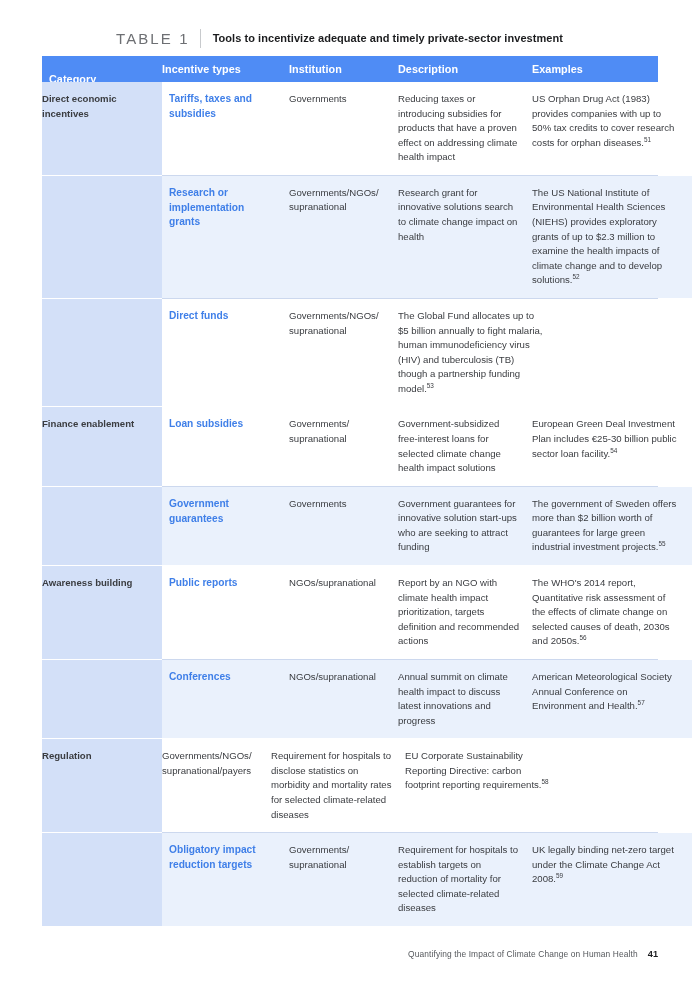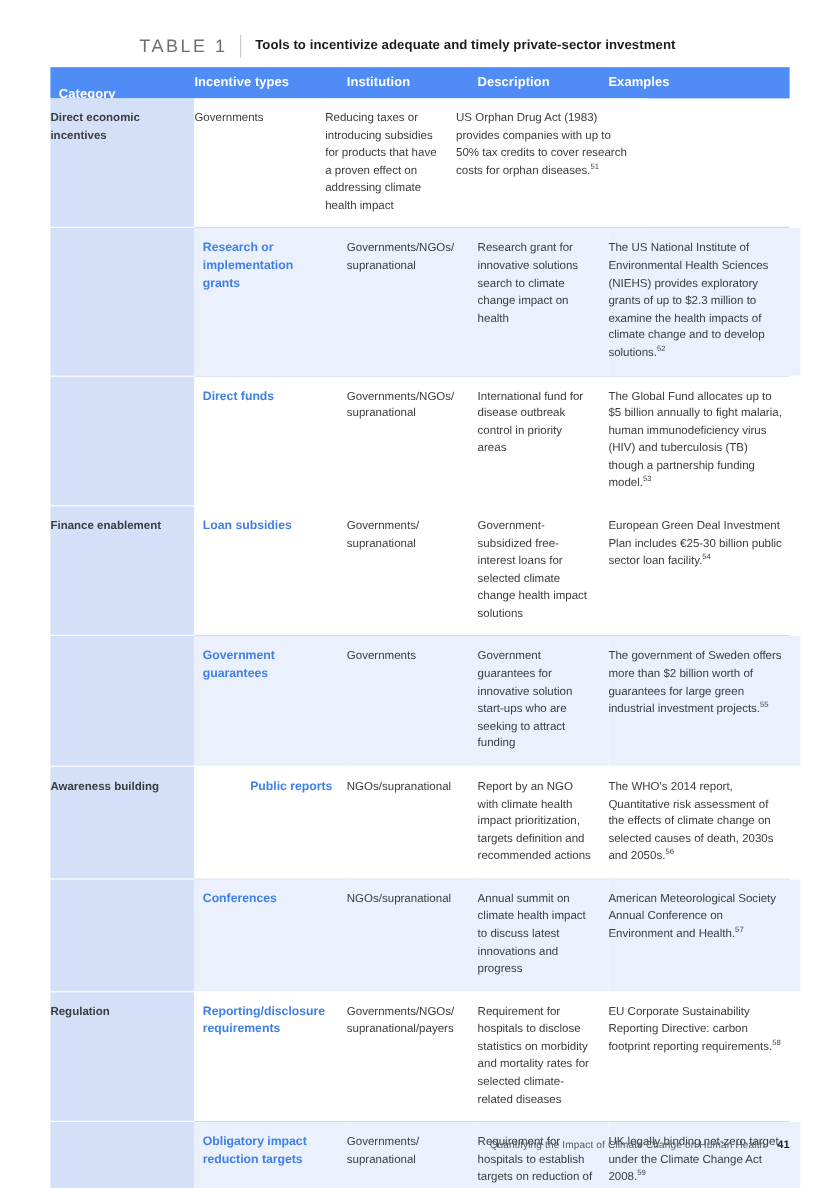"Description" .col-desc { width: 109px -> 134px }
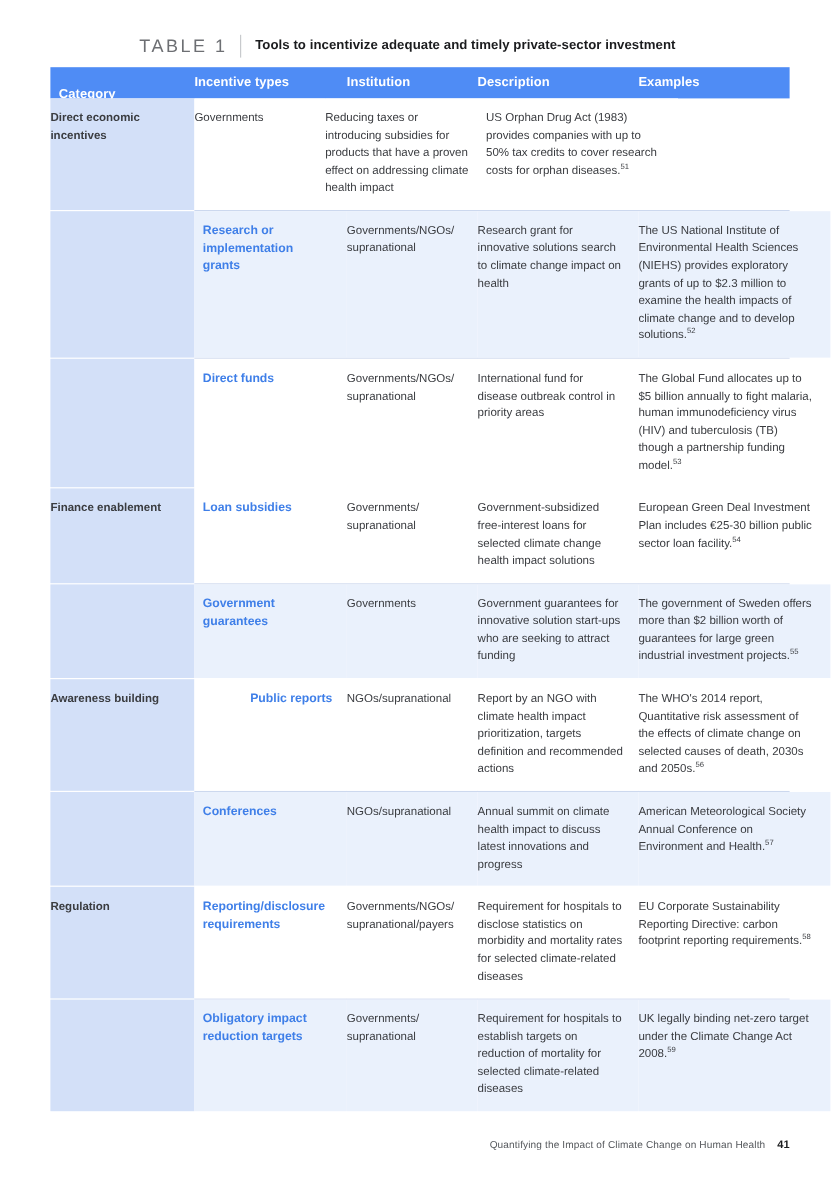"Tariffs, taxes and subsidies" div.data-cell { html: none -> <div>Tariffs, taxes and subsidies</div> }
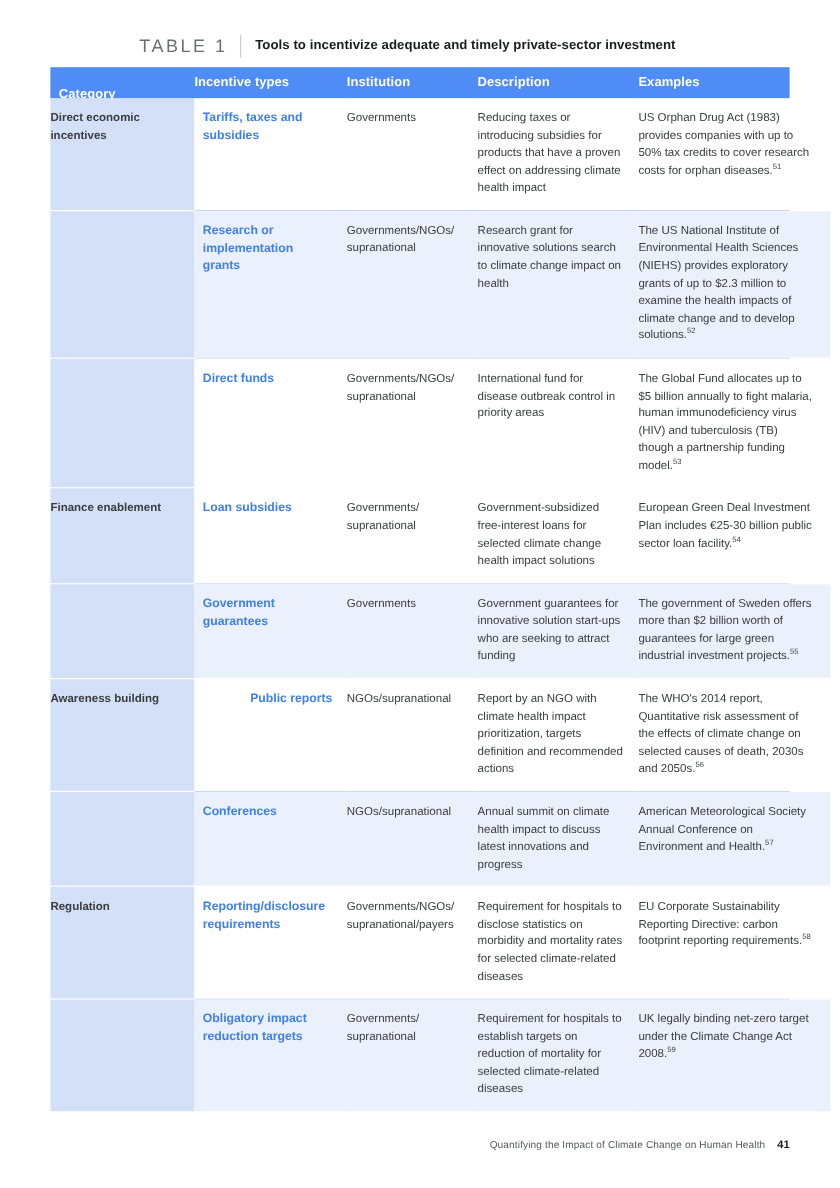"International fund for disease outbreak" div.data-cell { html: <div>International fund for disease outbreak control in priority areas</div> -> none }
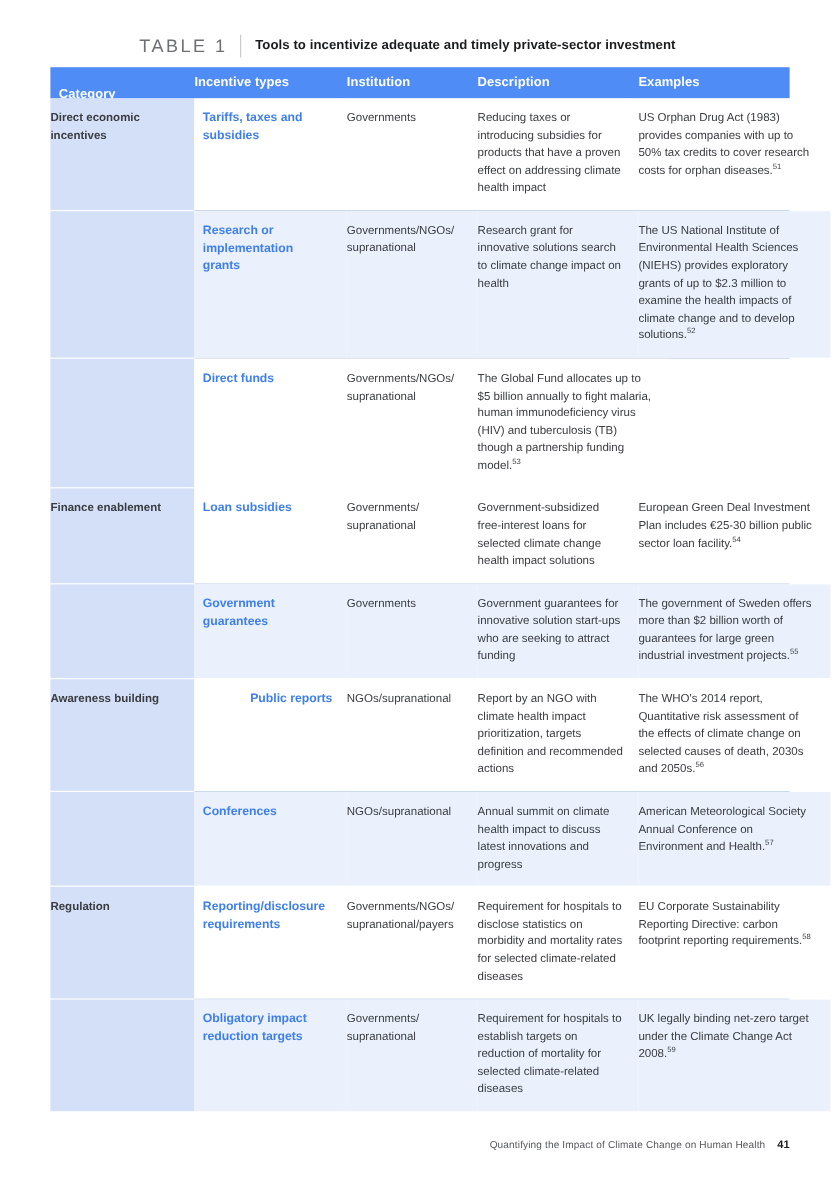"Public reports" div.data-cell { text-align: right -> none }
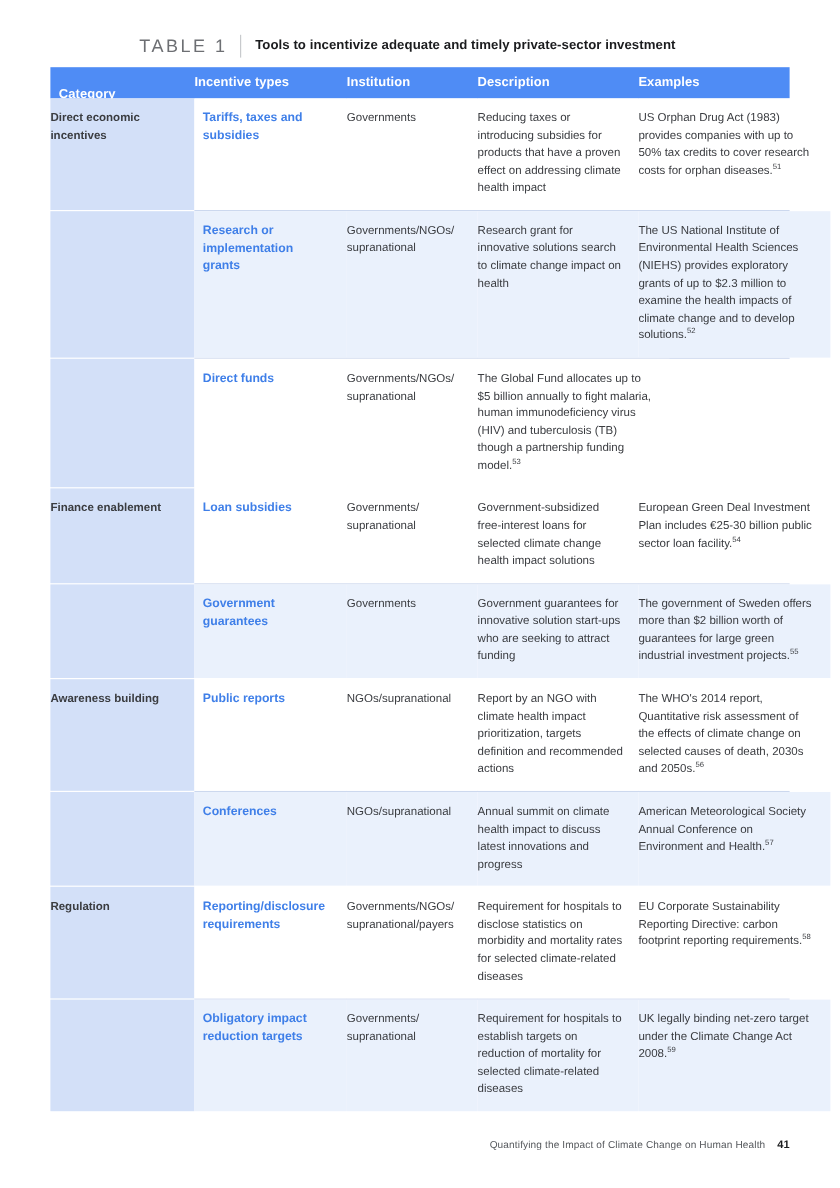"Reporting/disclosure requirements" div.data-cell { html: <div>Reporting/disclosure requirements</div> -> none }
